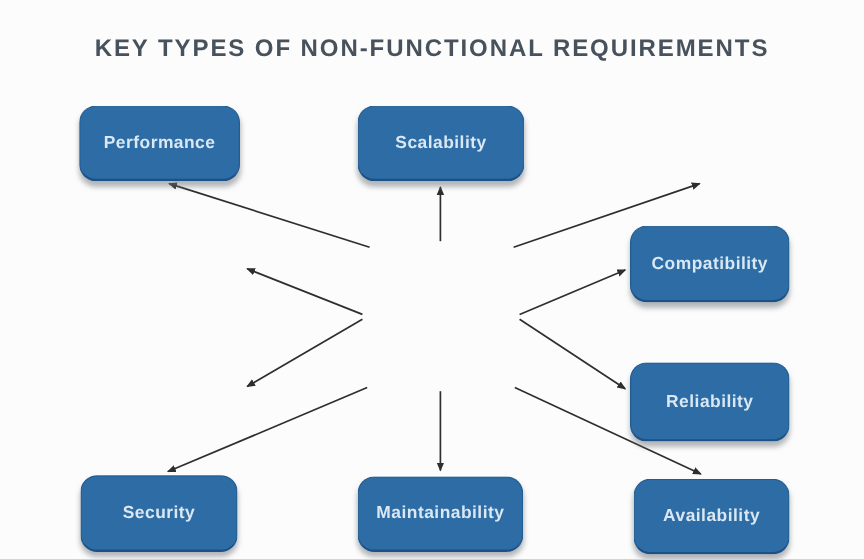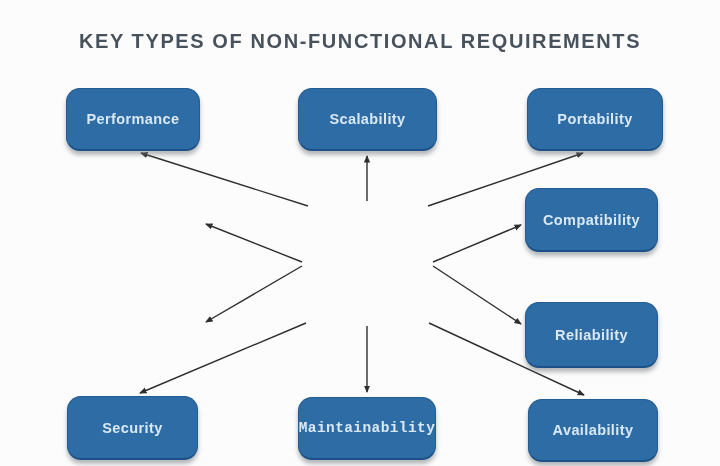"Portability" div.node { html: <div>Portability</div> -> none }
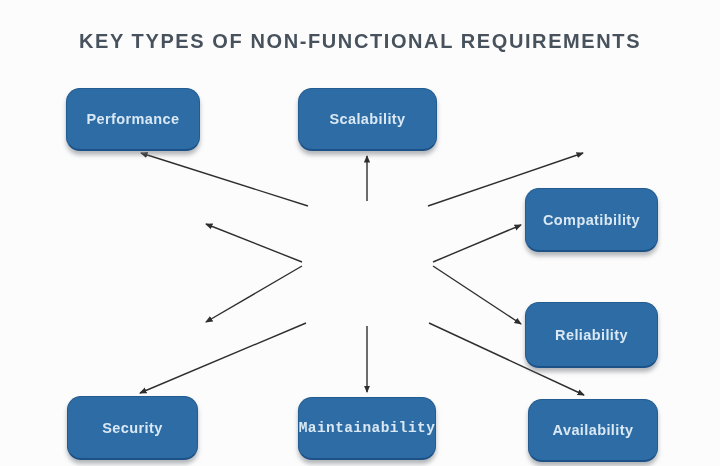"Maintainability" div.node { font-family: Liberation Mono, monospace -> none }
